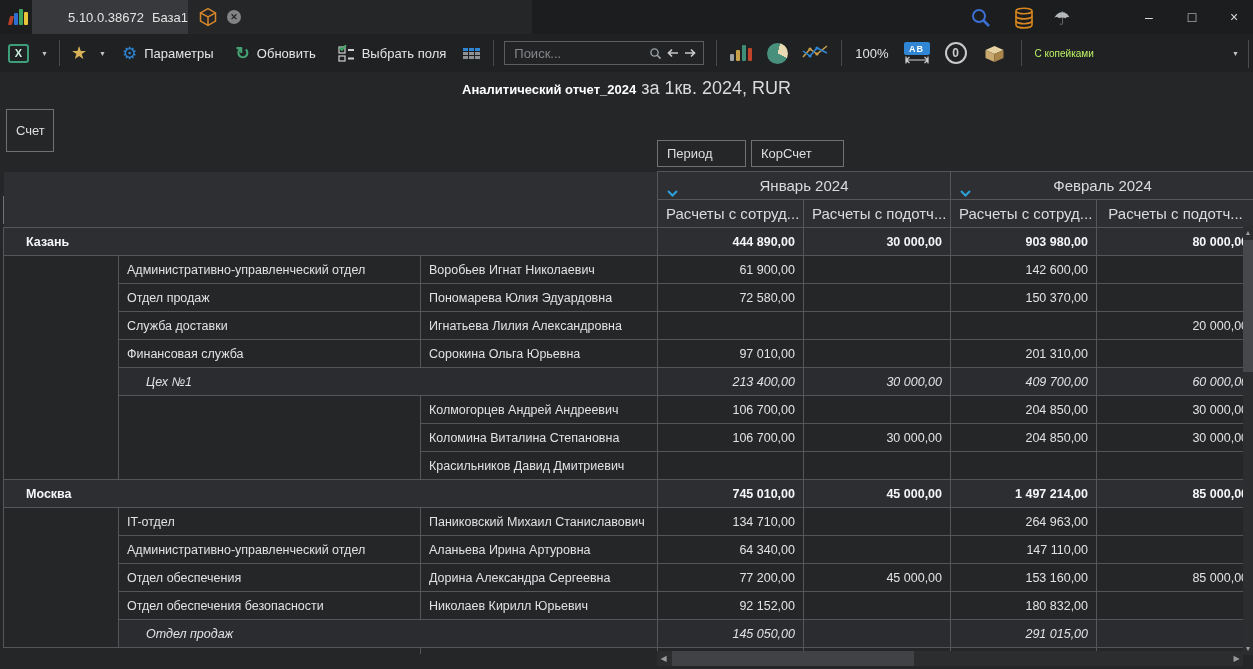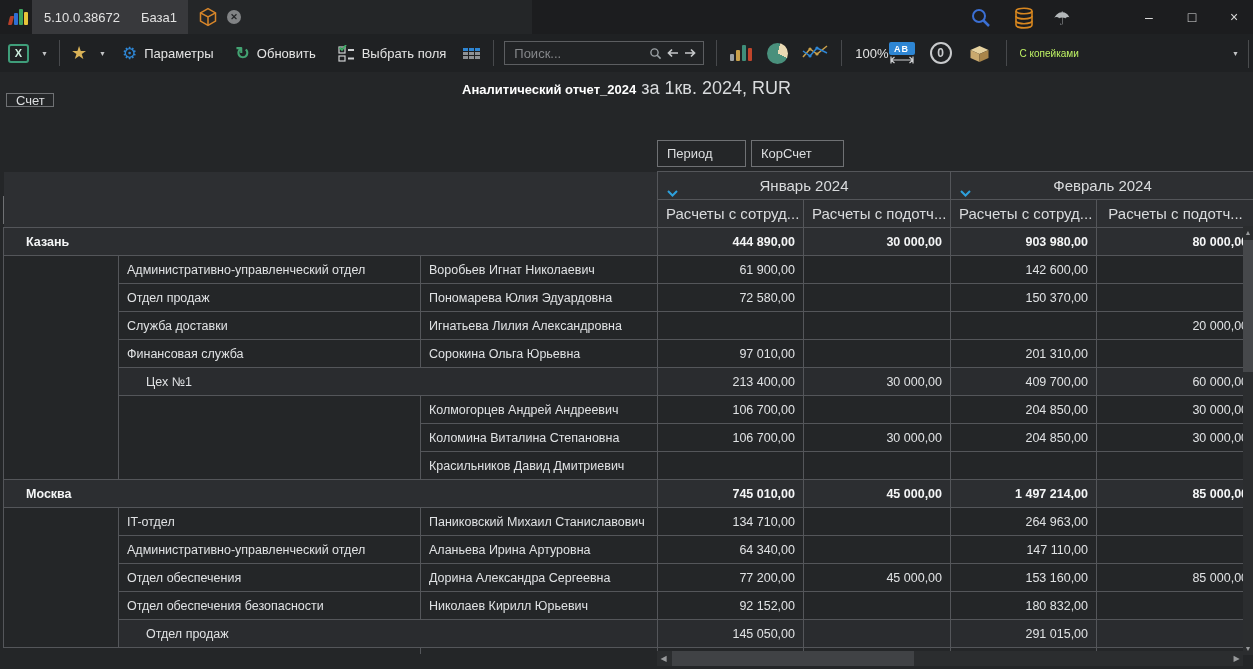"5.10.0.38672" .version-panel { gap: 21px -> 8px; justify-content: none -> flex-end }
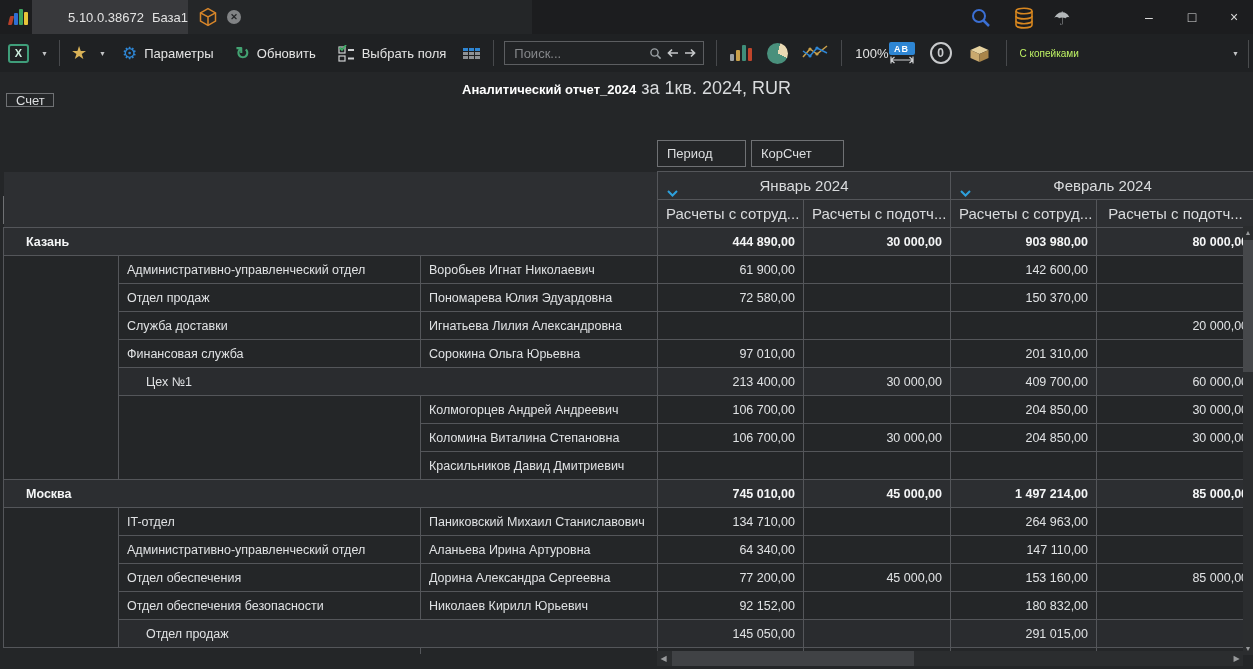"AB" div.ab-icon { margin-left: none -> 15px }
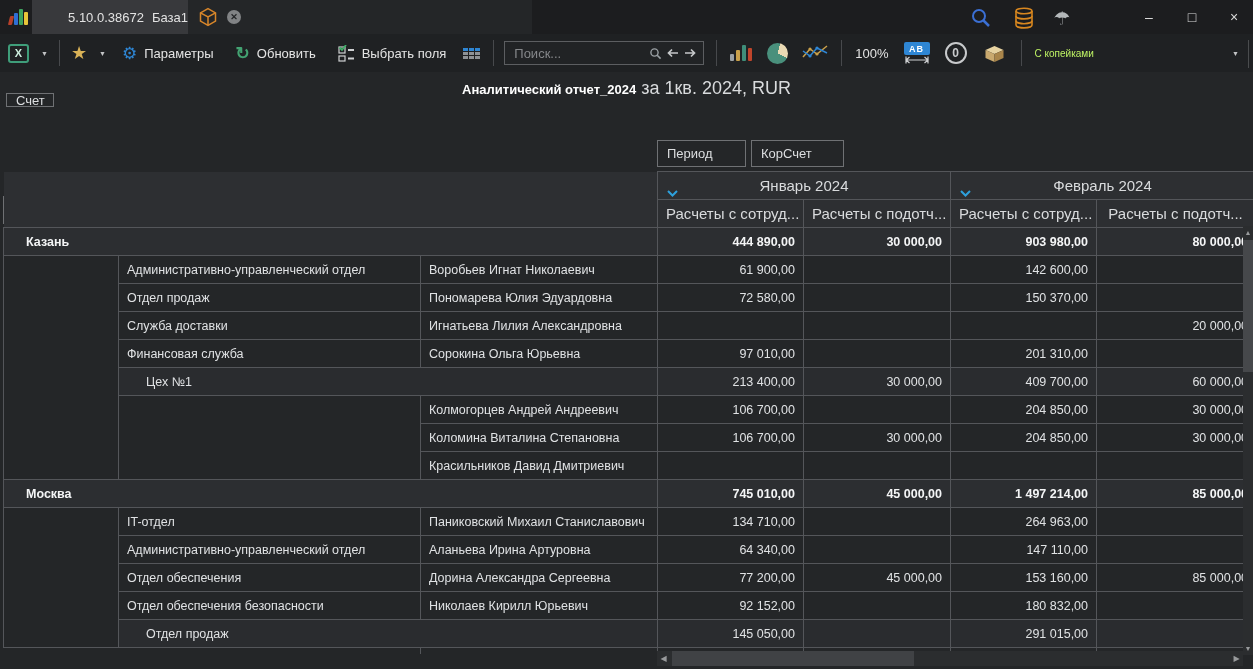"Счет" div.hdr-btn { height: 14px -> 43px; top: 93px -> 109px }
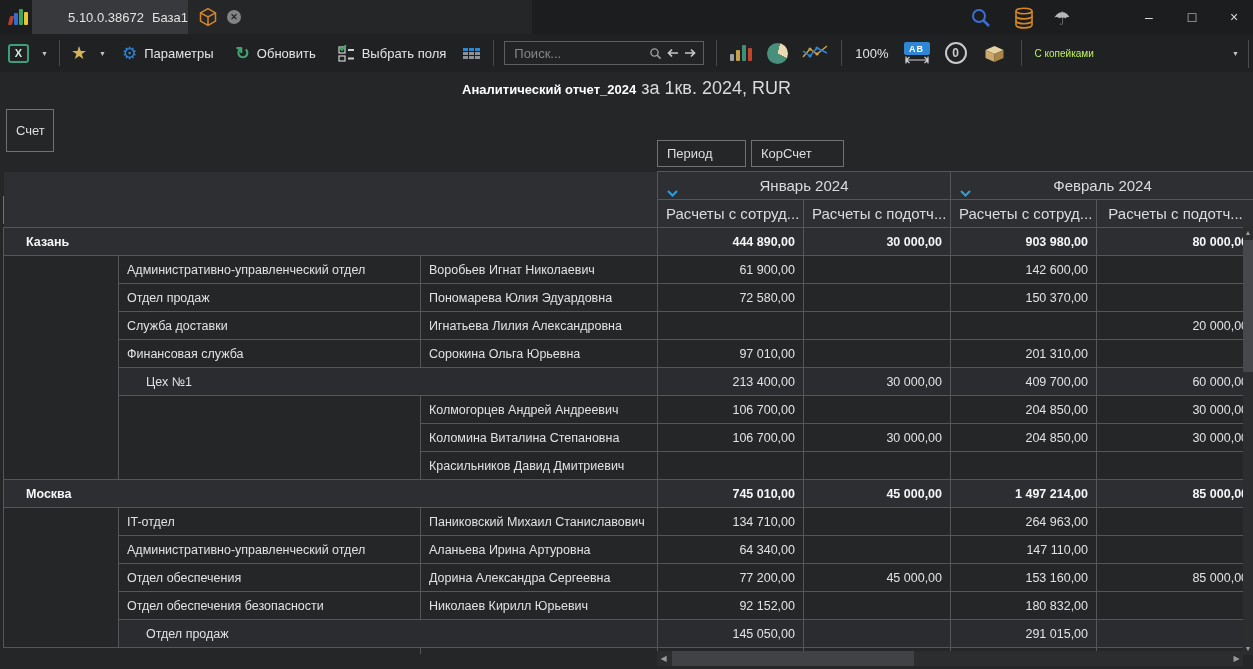"Цех №1" .grid tr.subgroup td { font-style: none -> italic }
